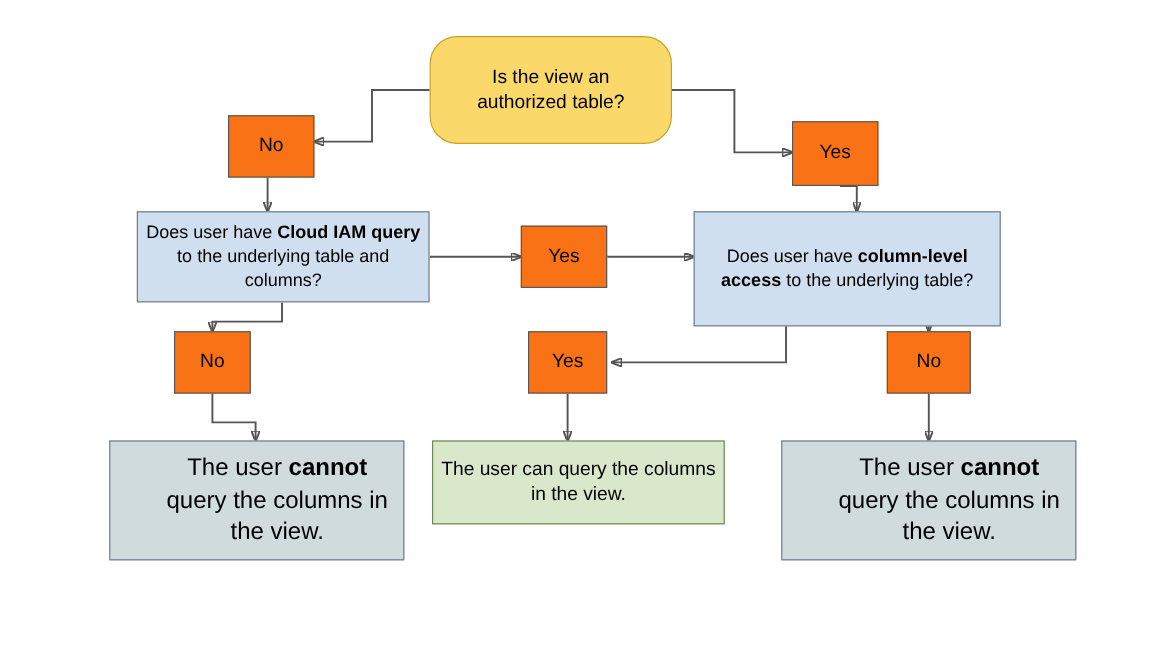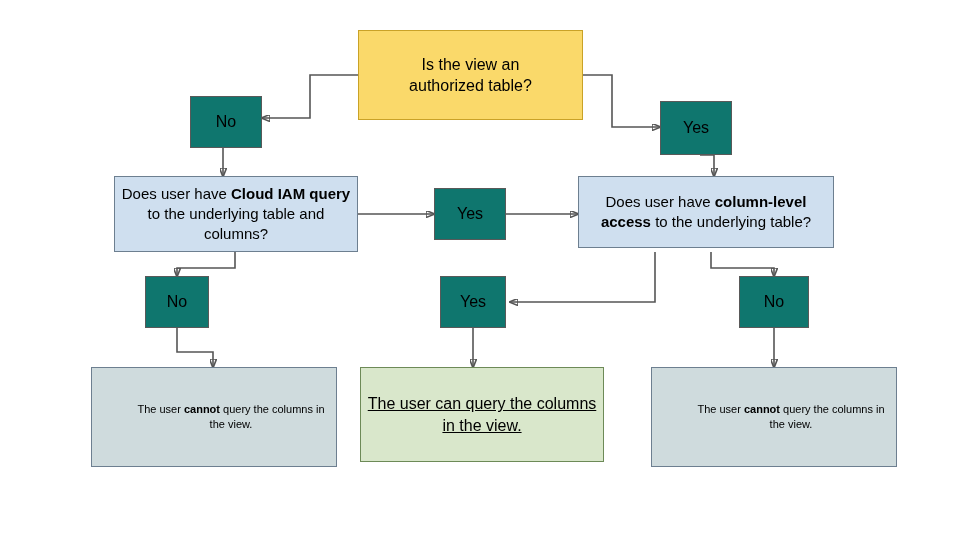"Is the view an" div.node { border-radius: none -> 23px; width: 225px -> 202px }
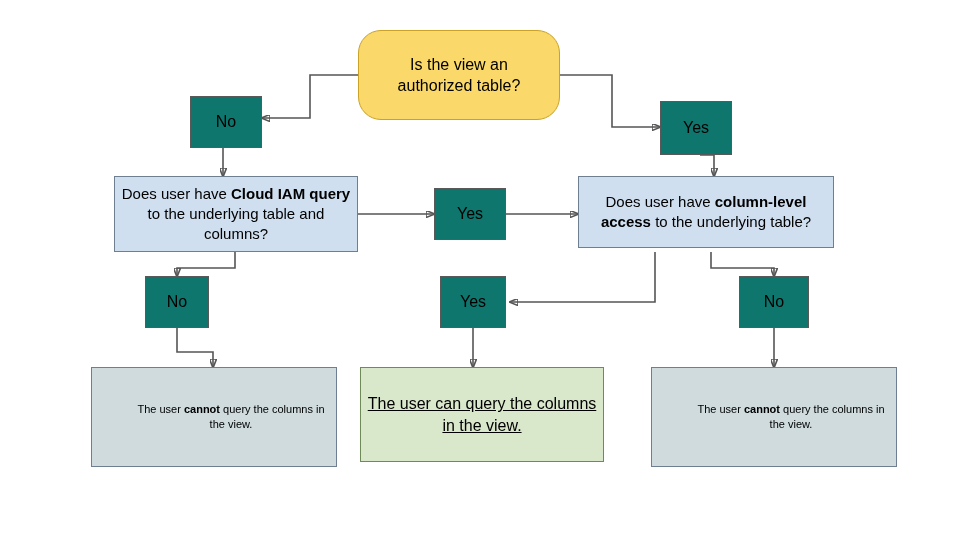"No" .node.plain { background: #0f766e -> #f97316 }
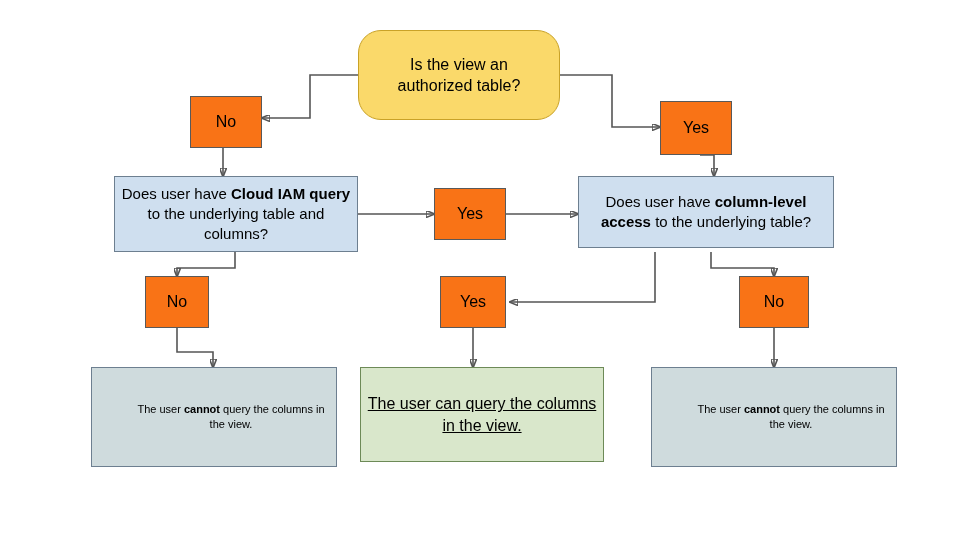"Does user have column-level access" div.node { height: 72px -> 96px }
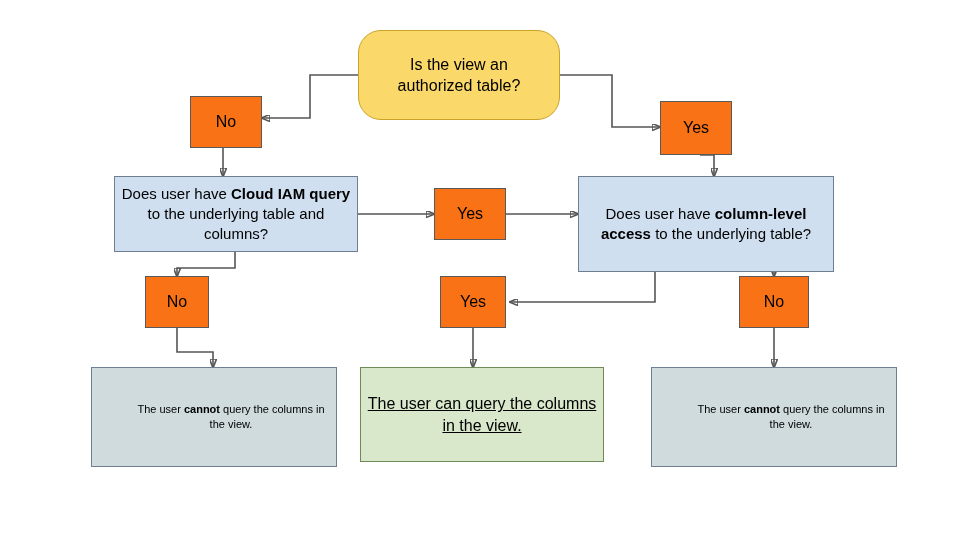"The user cannot query the" .node.outcome-gray { font-size: 11px -> 20px }
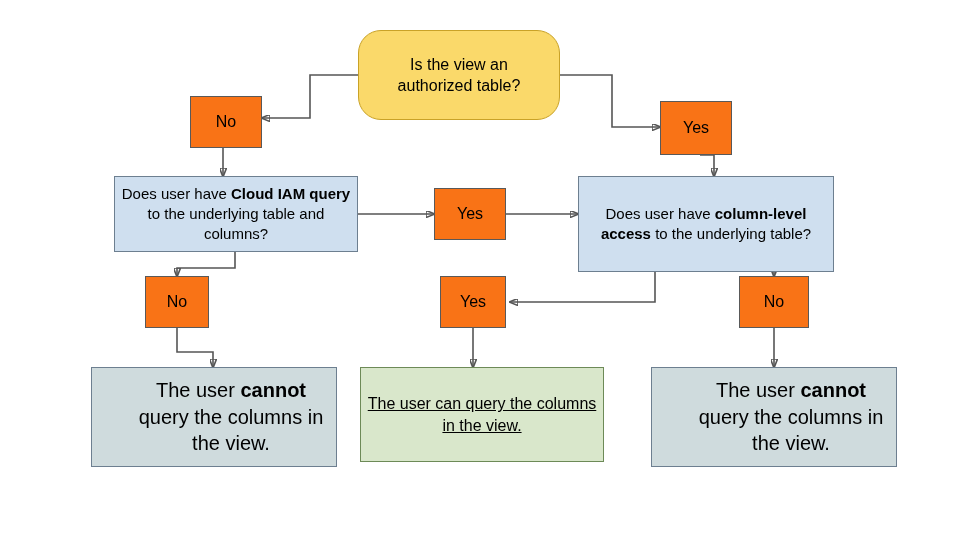"The user can query the" div.node { height: 95px -> 70px; text-decoration: underline -> none }
